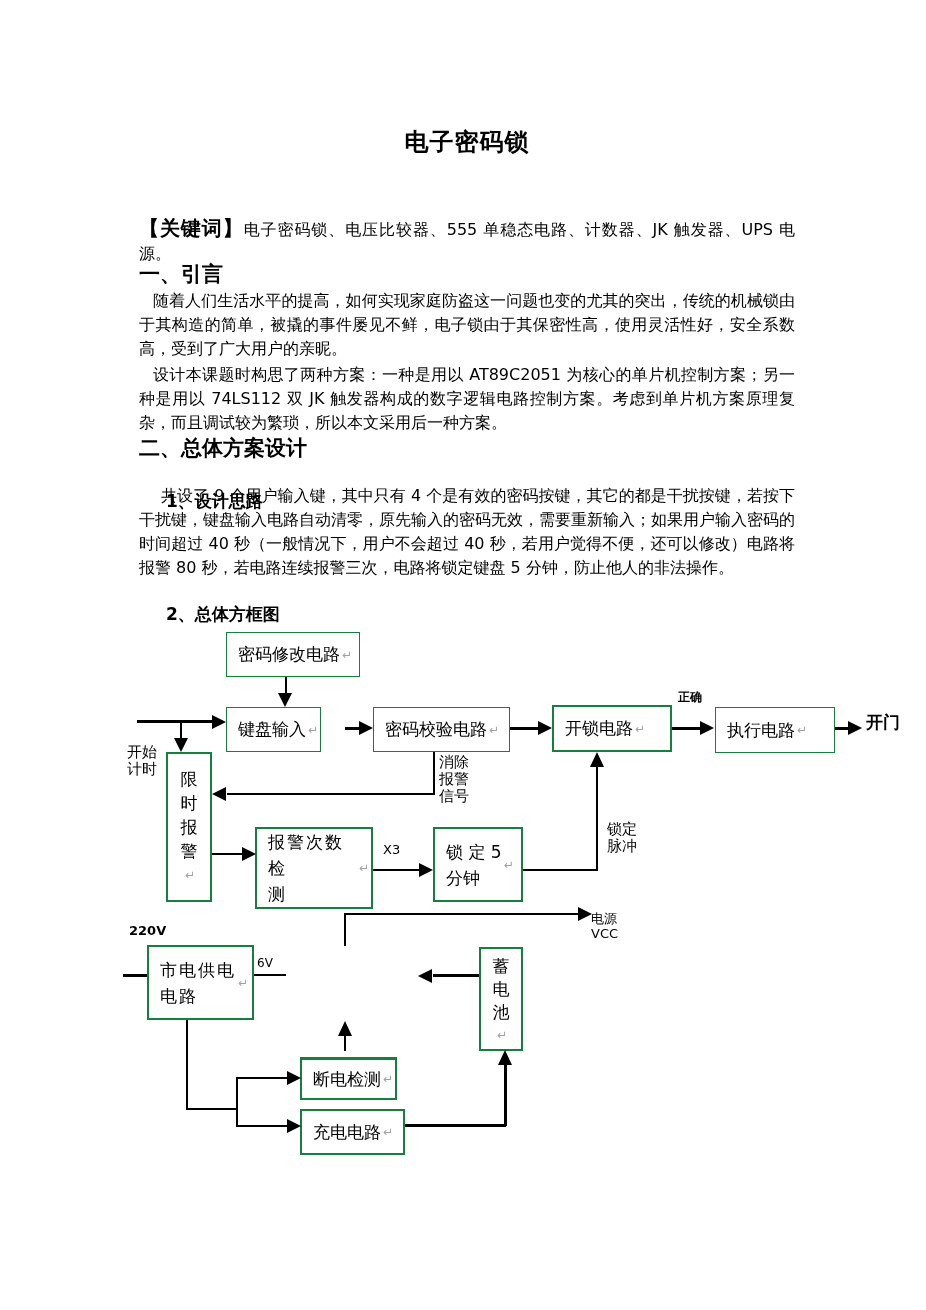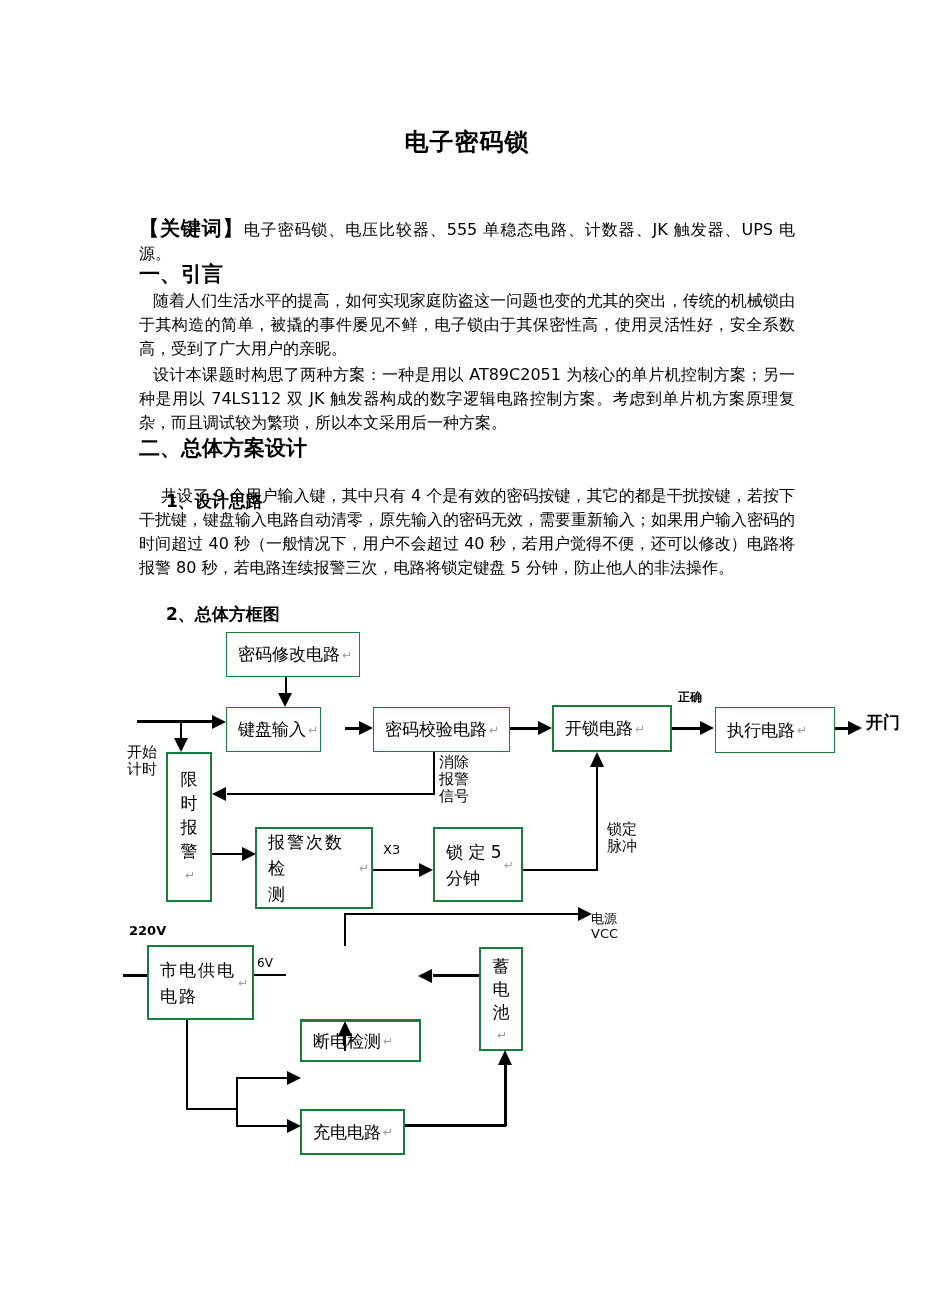"断电检测" #box-power-detect { top: 1019px -> 1057px; width: 121px -> 97px }
